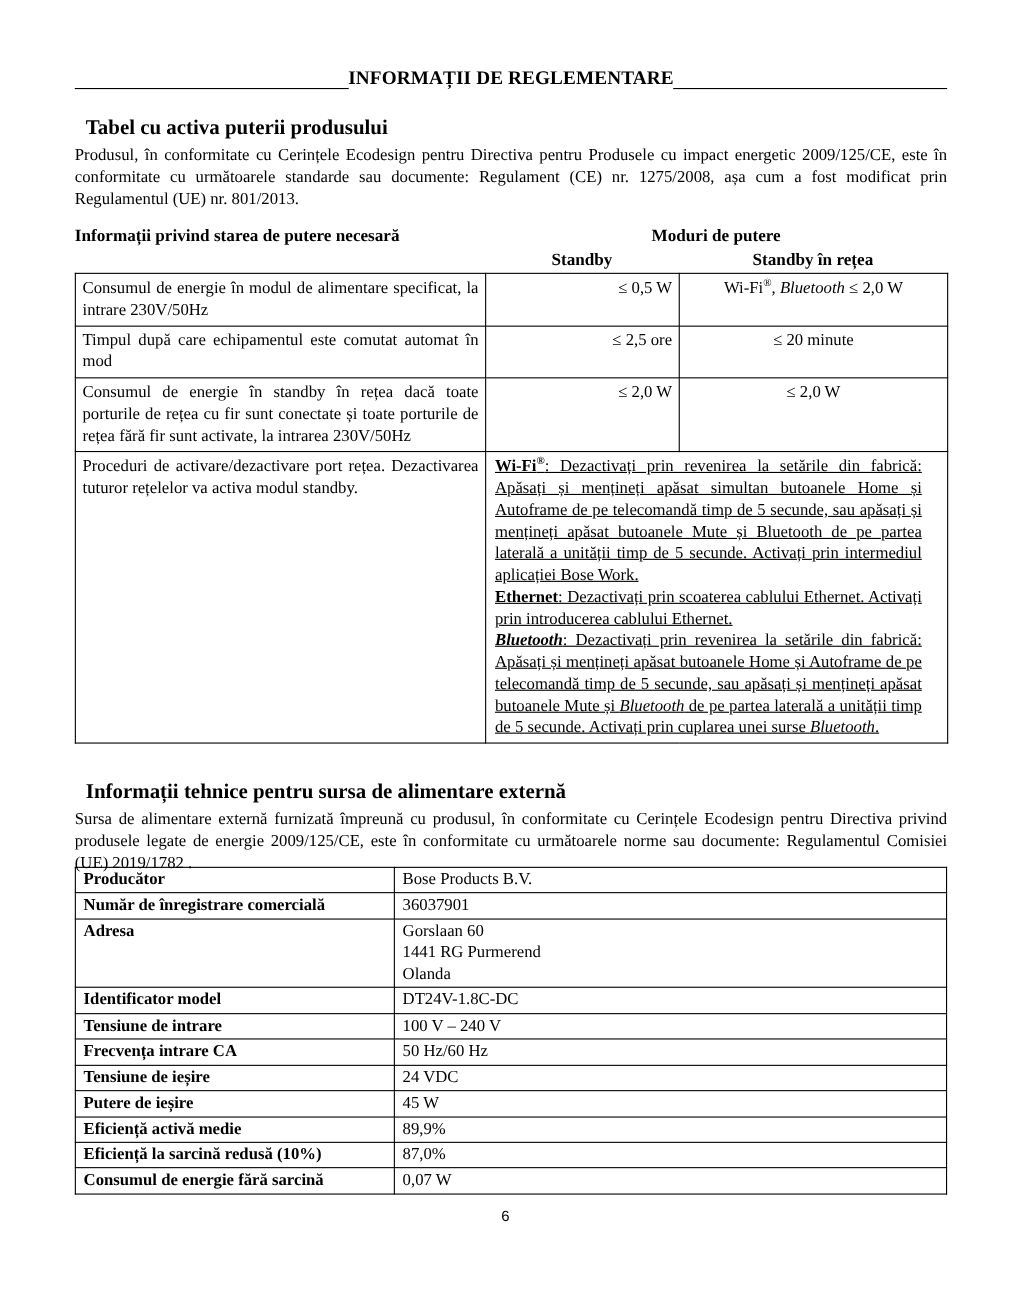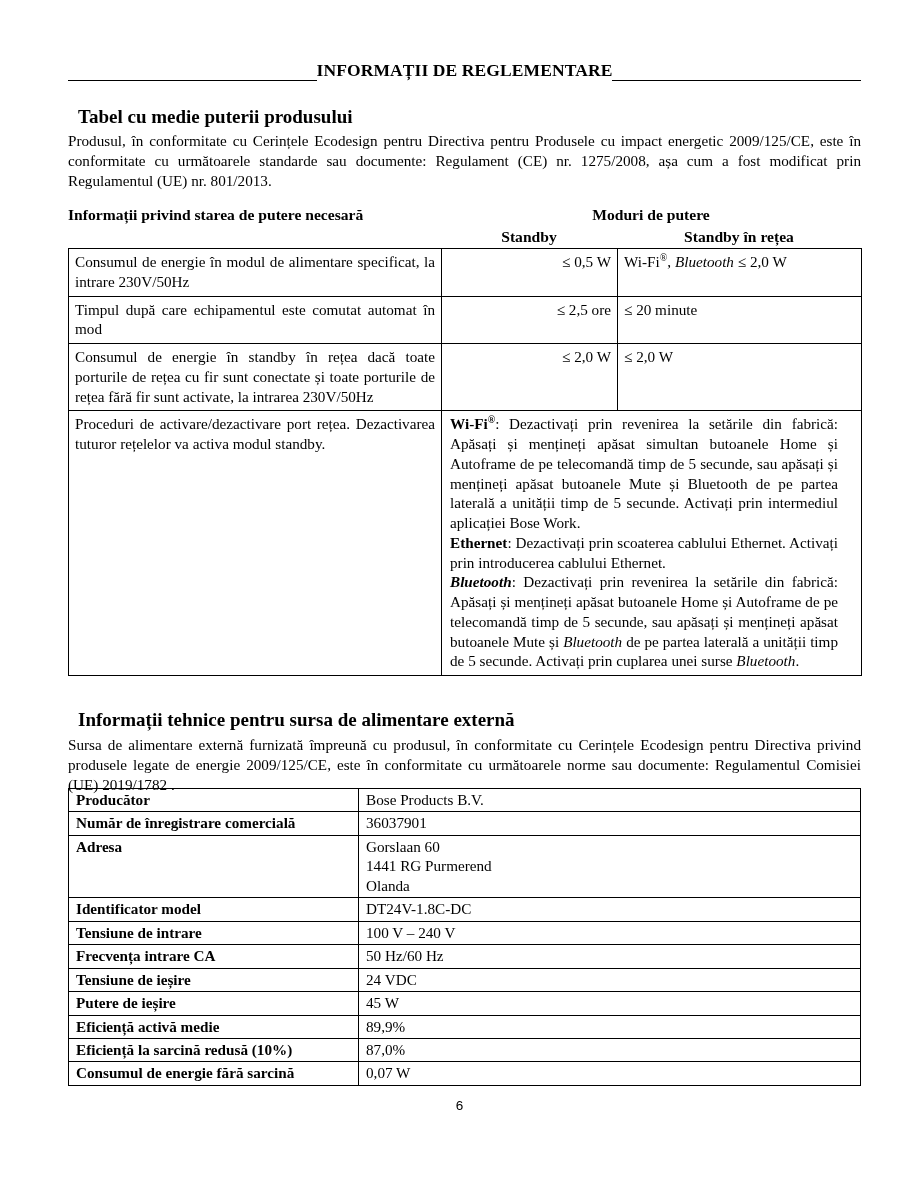"Tabel cu medie puterii produsului" div.sec-title { text: medie -> activa }
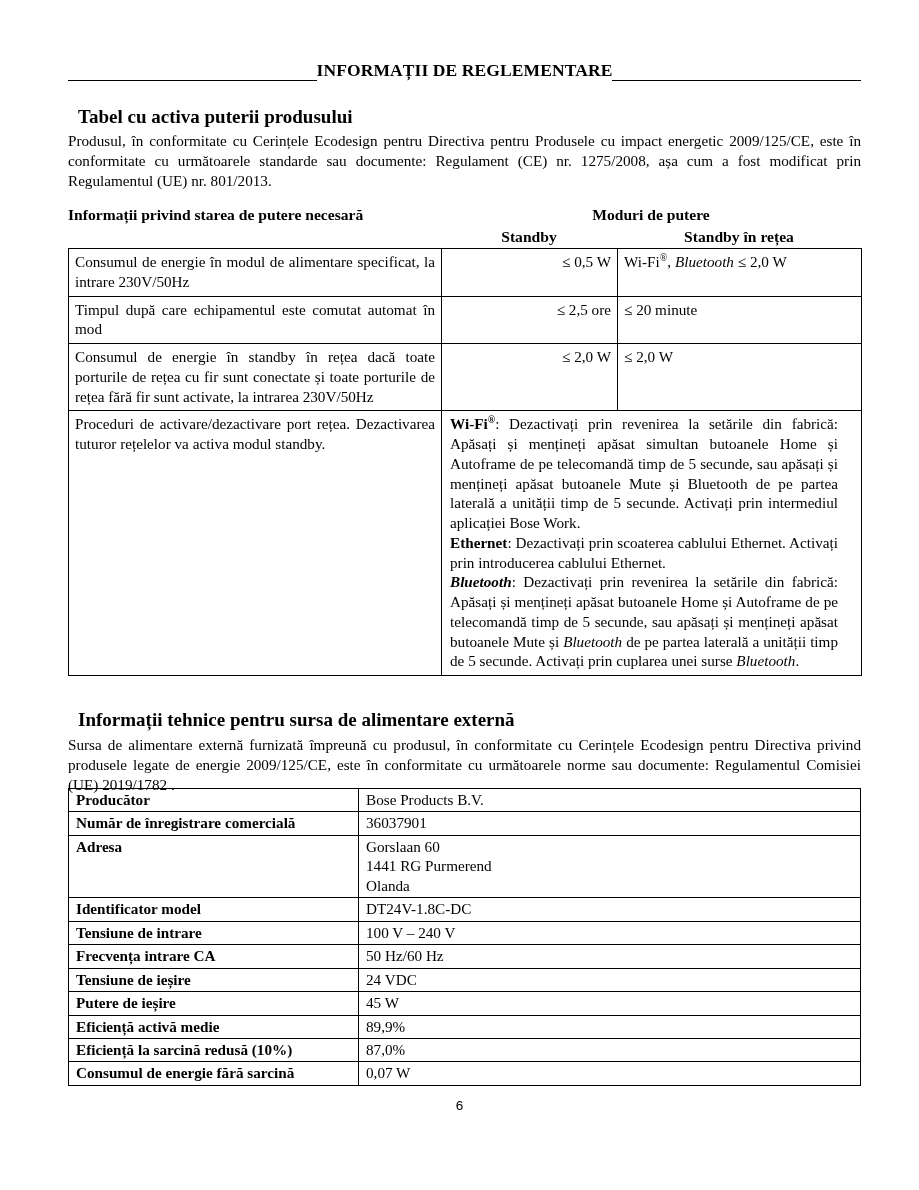"Wi-Fi®, Bluetooth ≤ 2,0 W" #table-power td.c-net { text-align: none -> center }
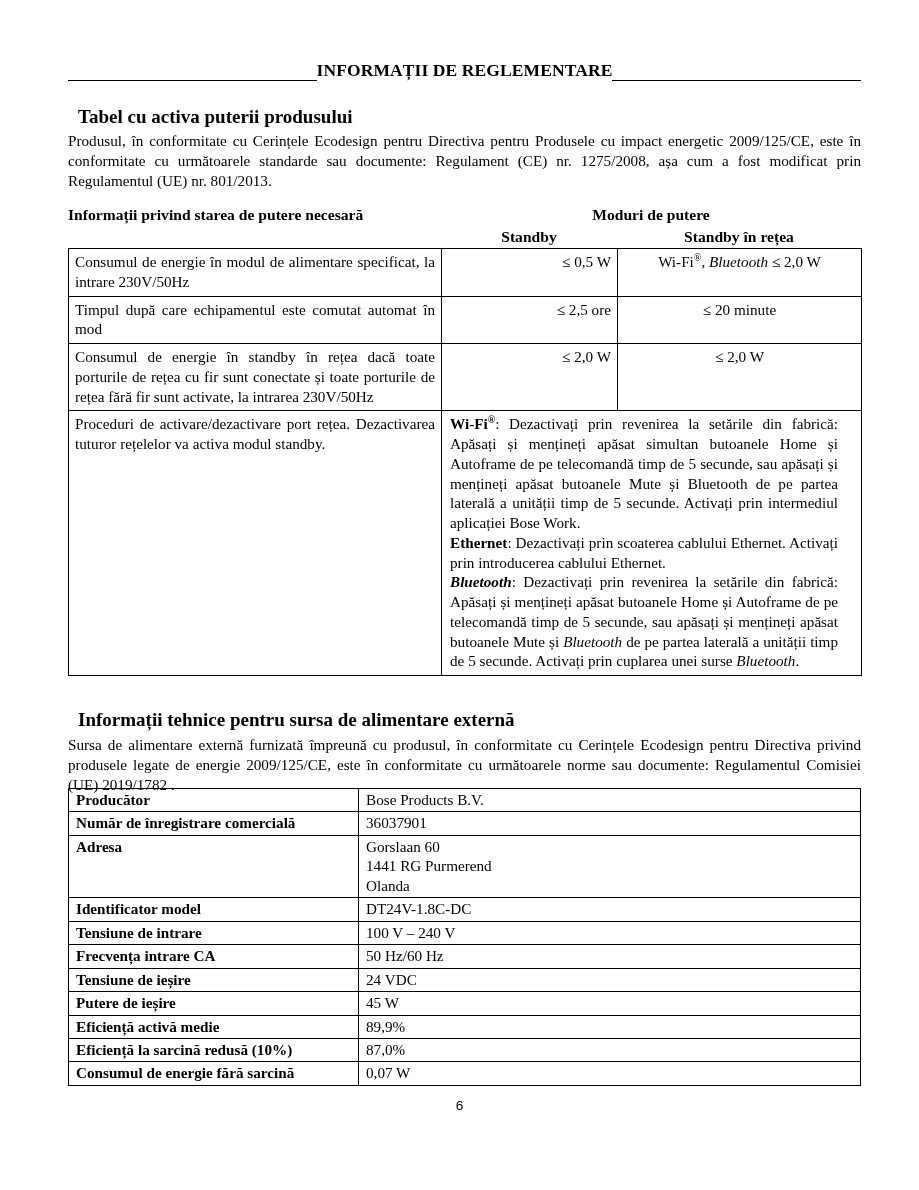"Wi-Fi®: Dezactivați prin revenirea la" #table-power td.c-proc { text-decoration: none -> underline }
